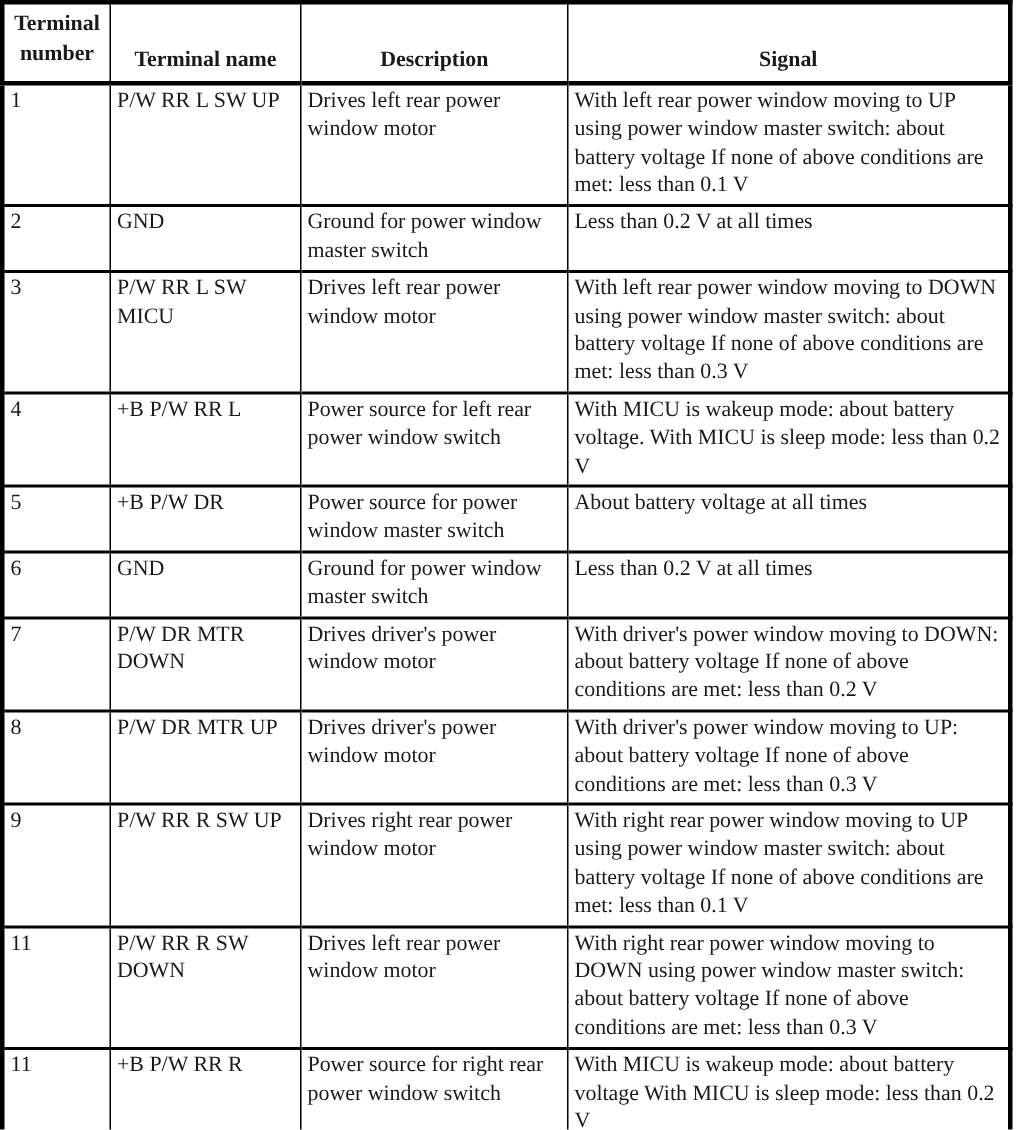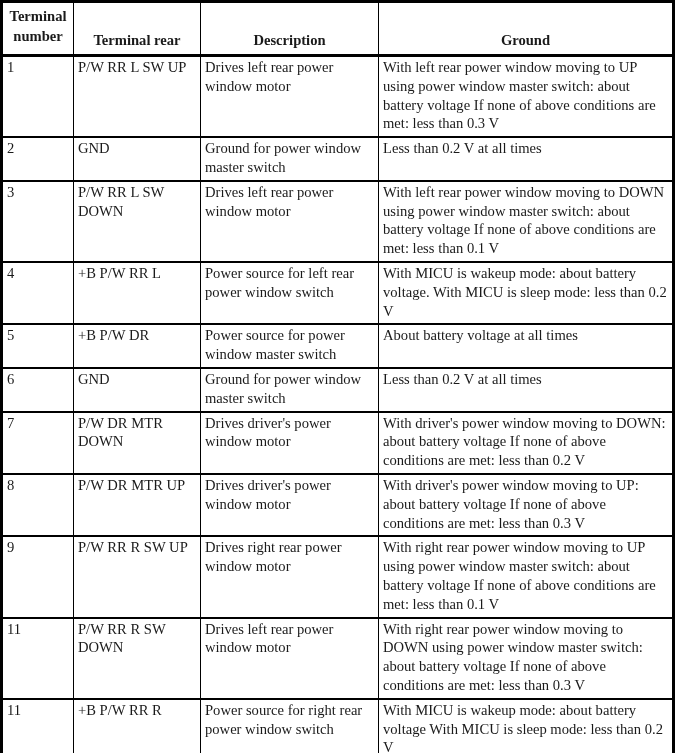"Terminal rear" span.cell-text { text: rear -> name }
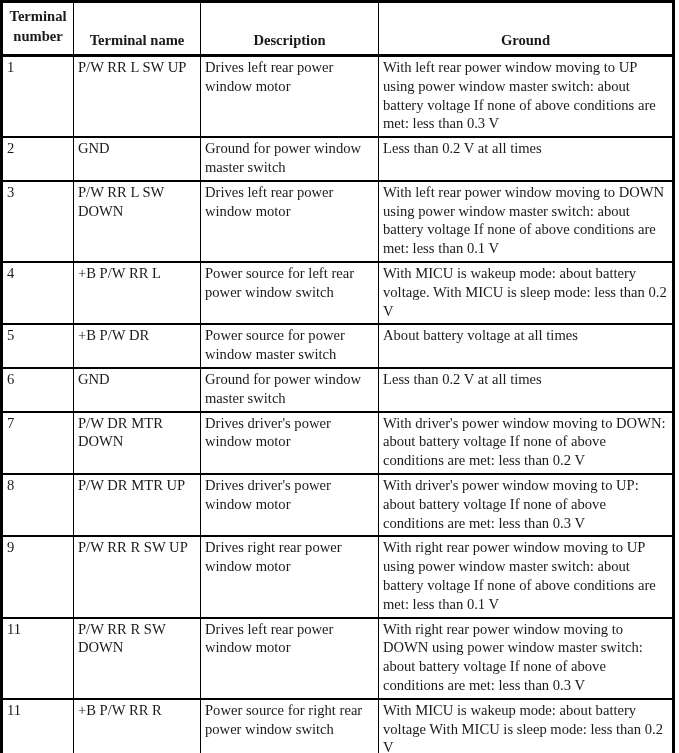"Ground" span.cell-text { text: Ground -> Signal }
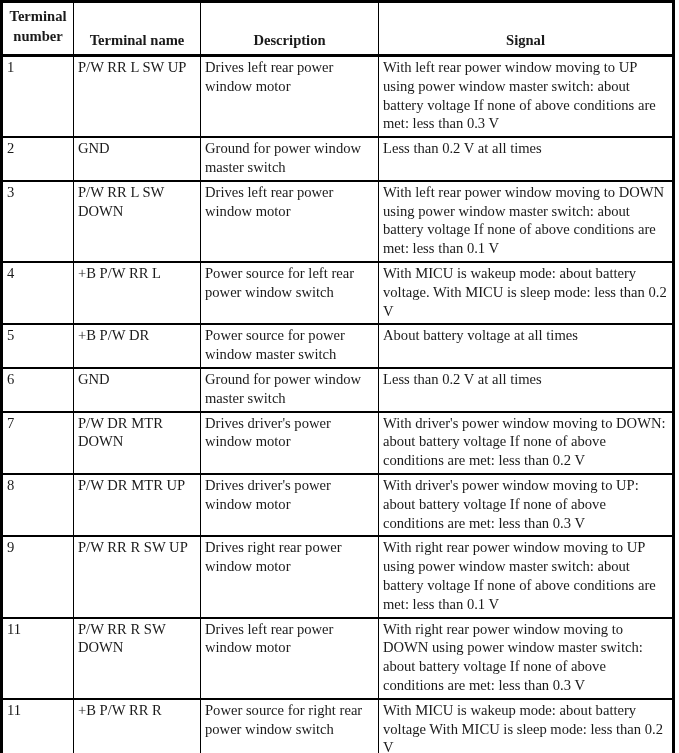"With left rear power window moving to UP" span.cell-text { text: 0.3 -> 0.1 }
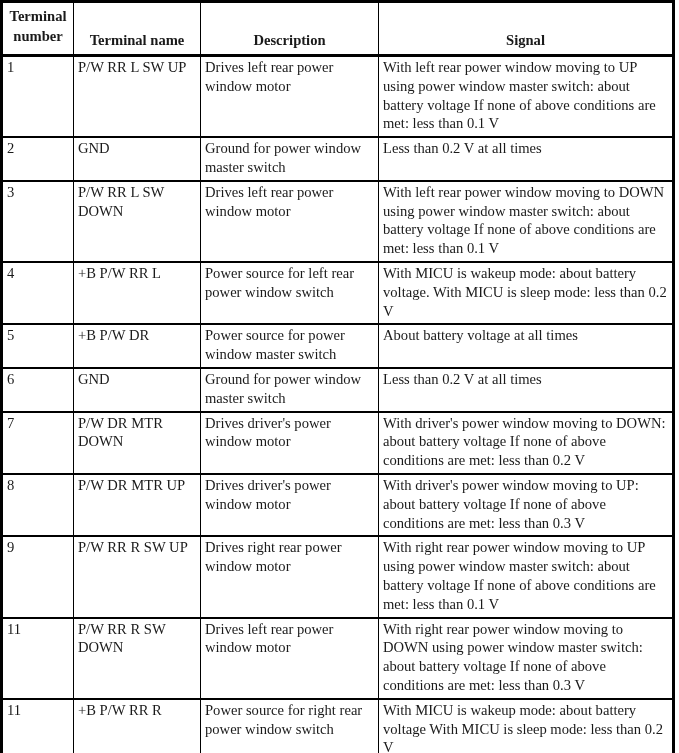"P/W RR L SW DOWN" span.cell-text { text: DOWN -> MICU }
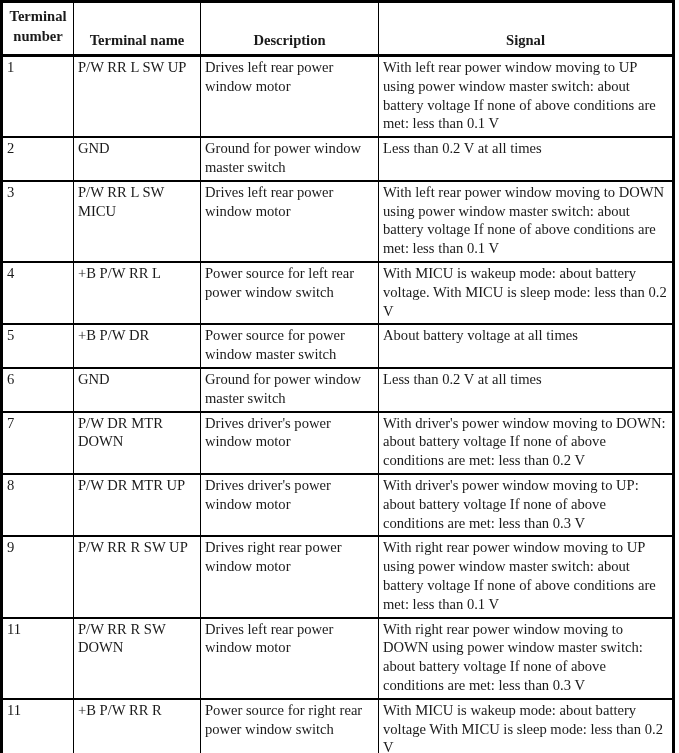"With left rear power window moving to DOWN" span.cell-text { text: 0.1 -> 0.3 }
